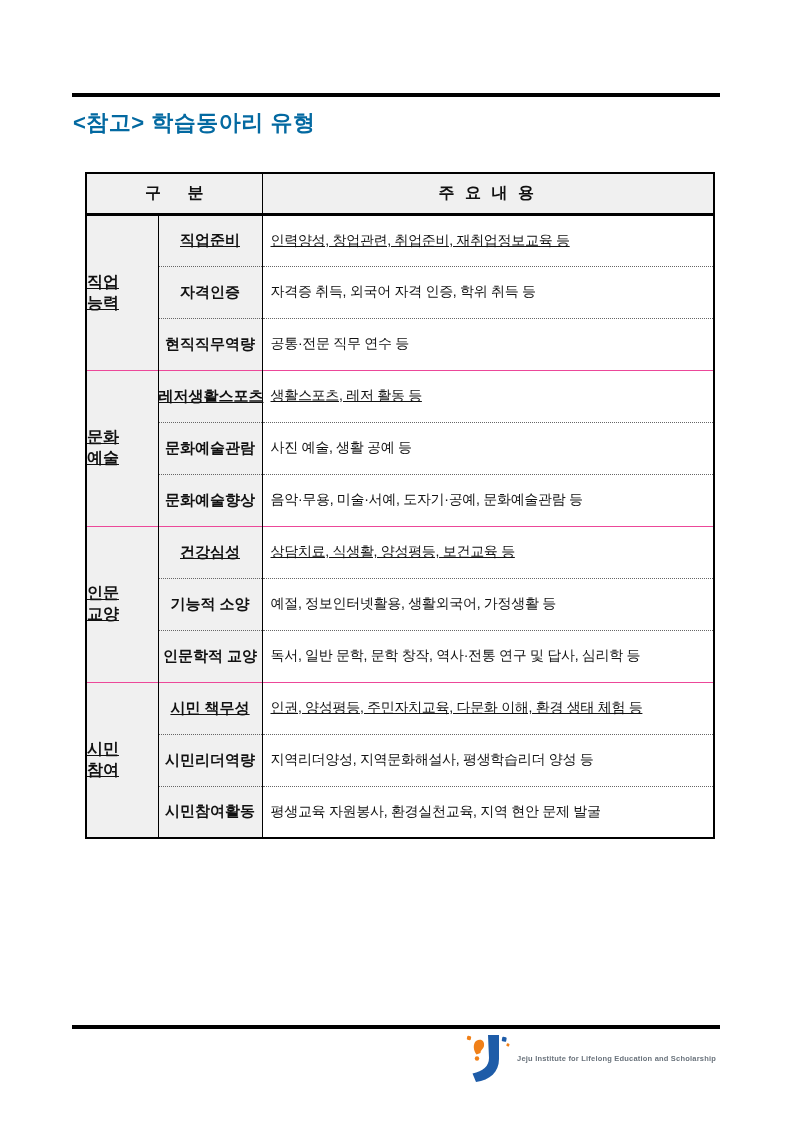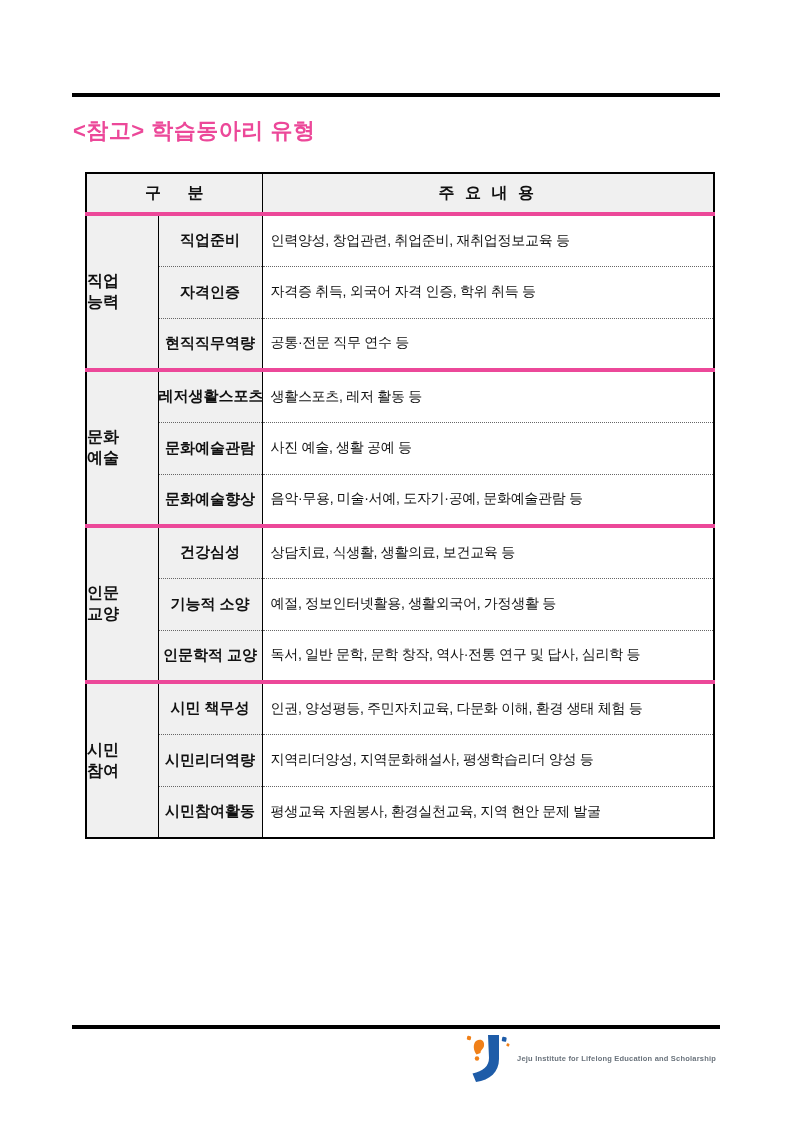"<참고> 학습동아리 유형" .doc-title { color: #ec4899 -> #0369a1; top: 116px -> 108px }
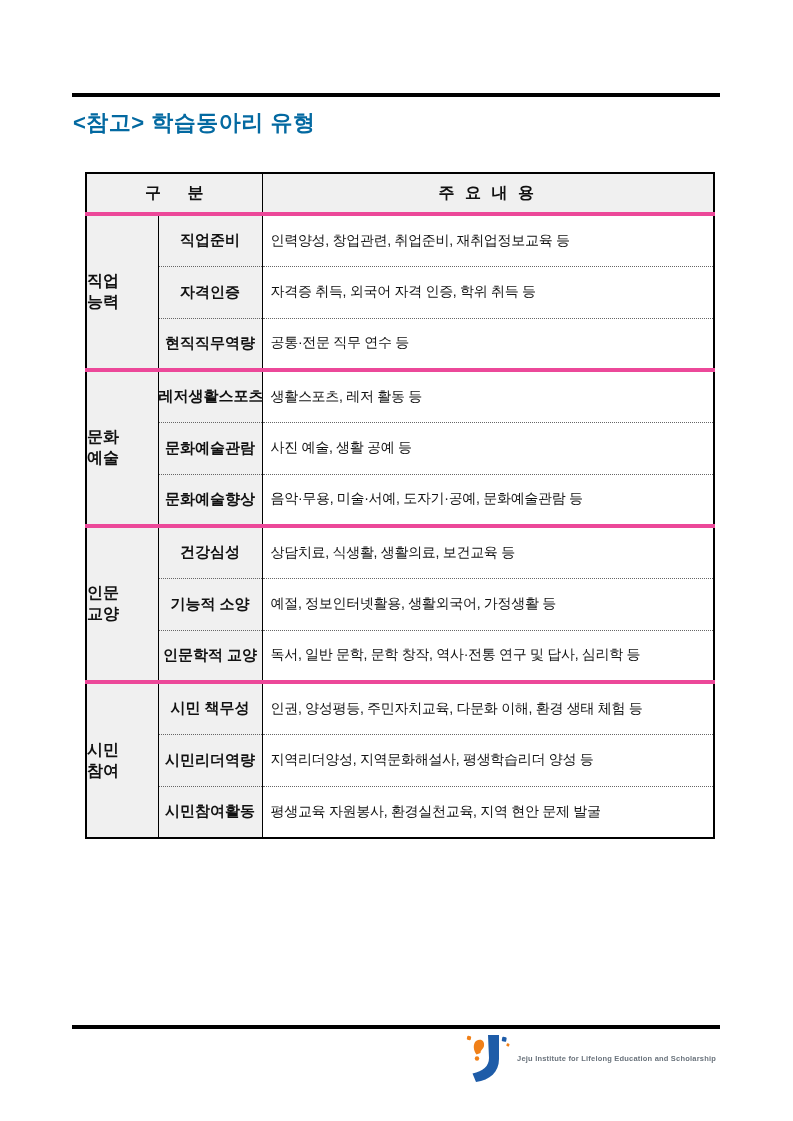"직업준비" tr.row-group-start > td { border-top: 4px solid #ec4899 -> 1px solid #ec4899; text-decoration: none -> underline }
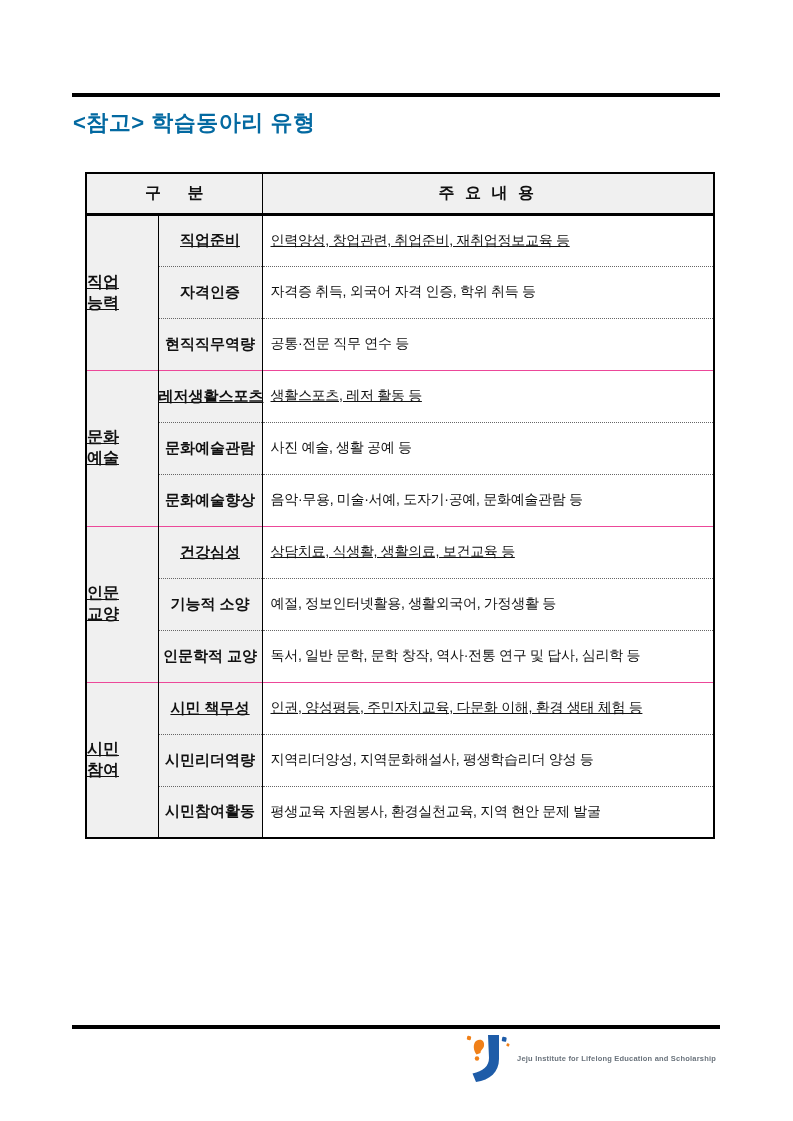"상담치료, 식생활, 생활의료, 보건교육 등" td.cell-content { text: 생활의료 -> 양성평등 }
